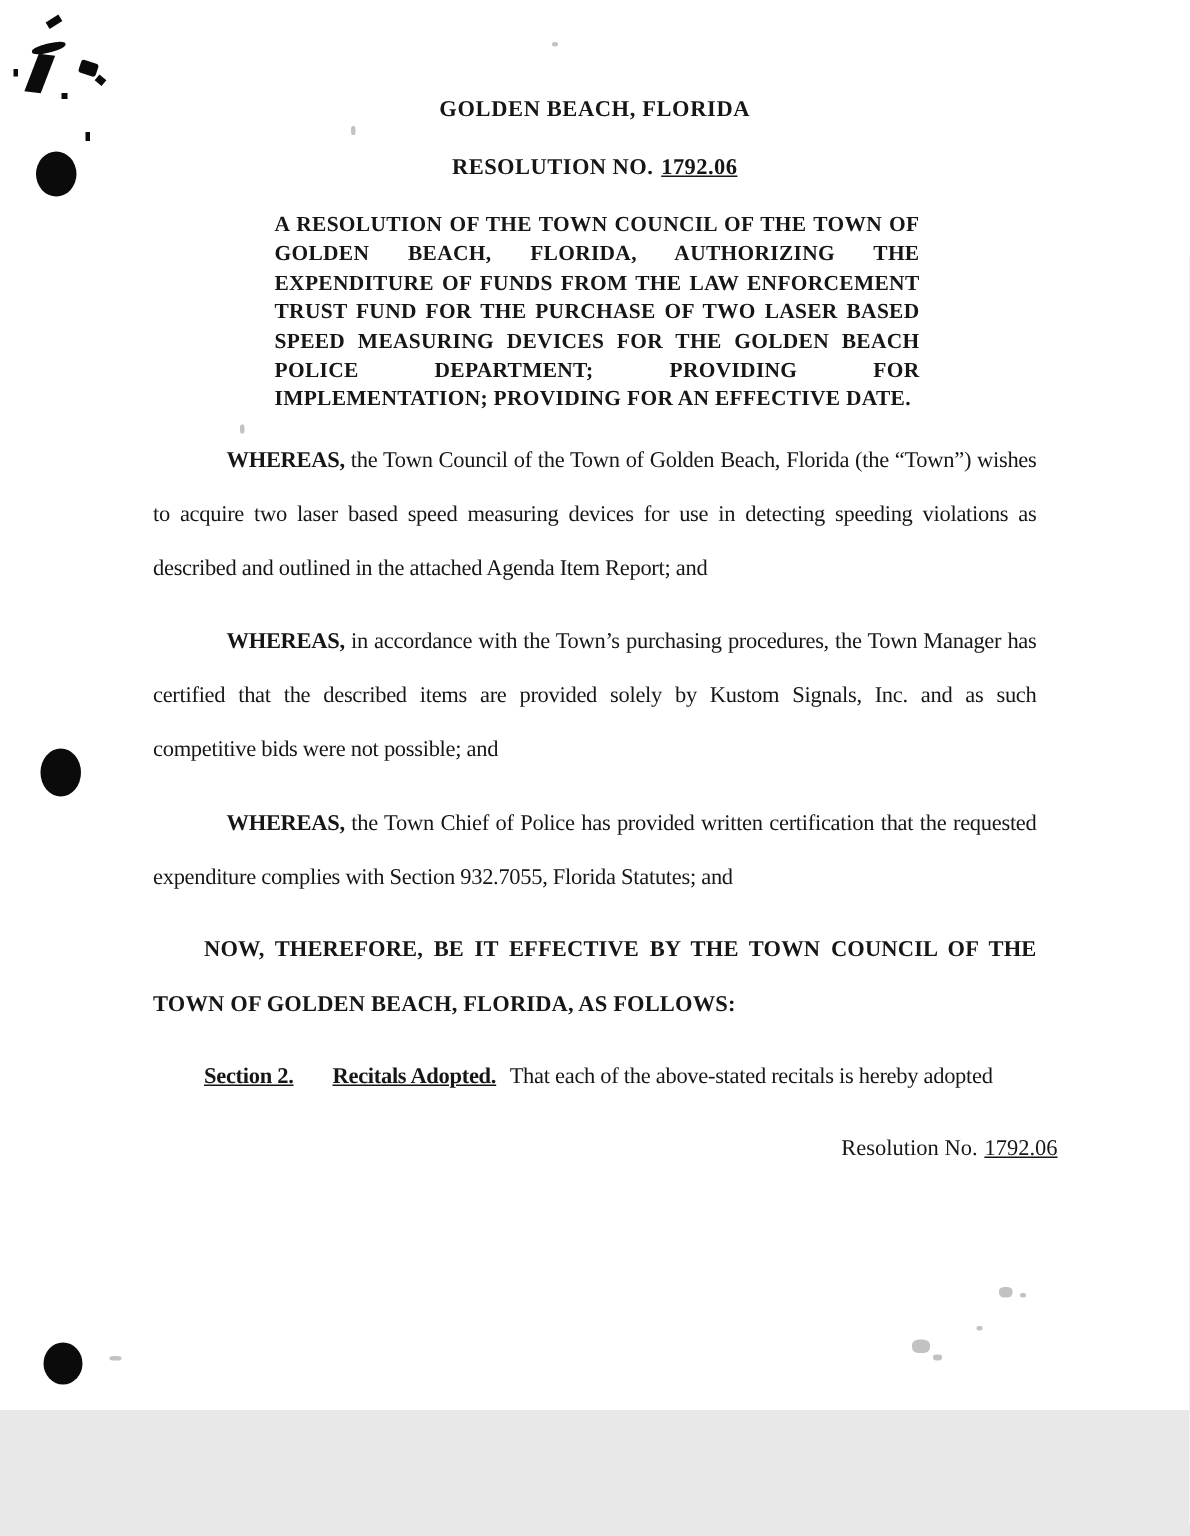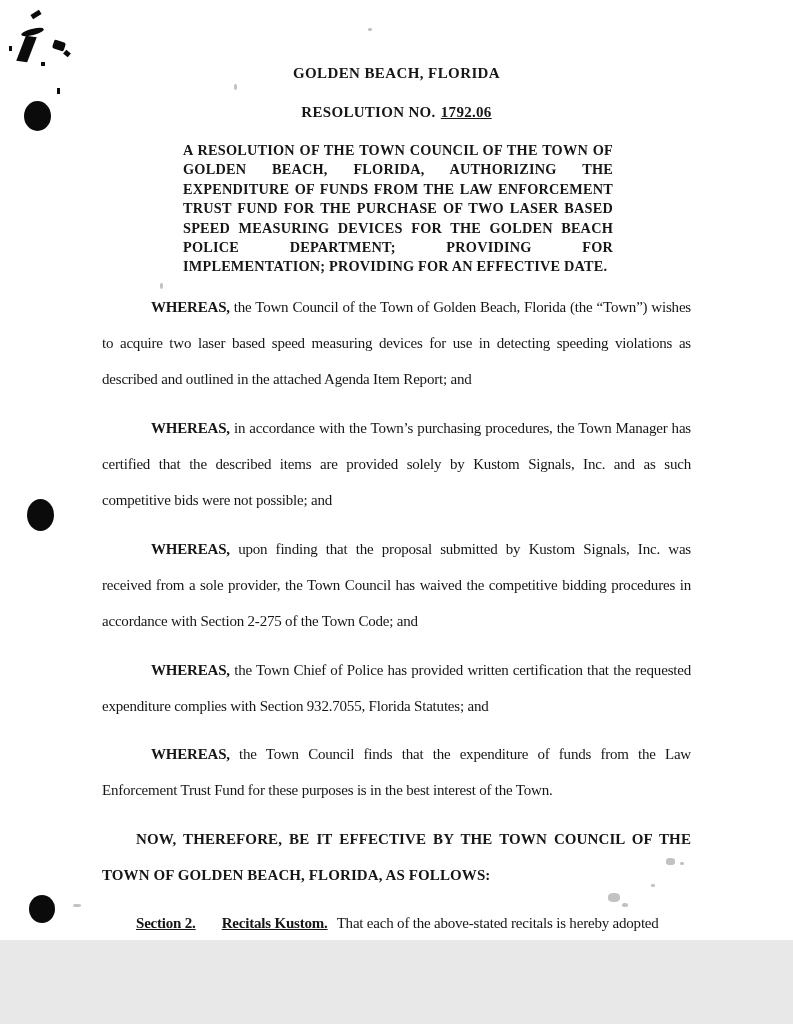"WHEREAS, upon finding that the" p { html: <p><span>WHEREAS,</span><span> upon finding that the proposal submitted by Kustom Signals, Inc. was received from a sole provider, the Town Council has waived the competitive bidding procedures in accordance with Section 2-275 of the Town Code; and</span></p> -> none }
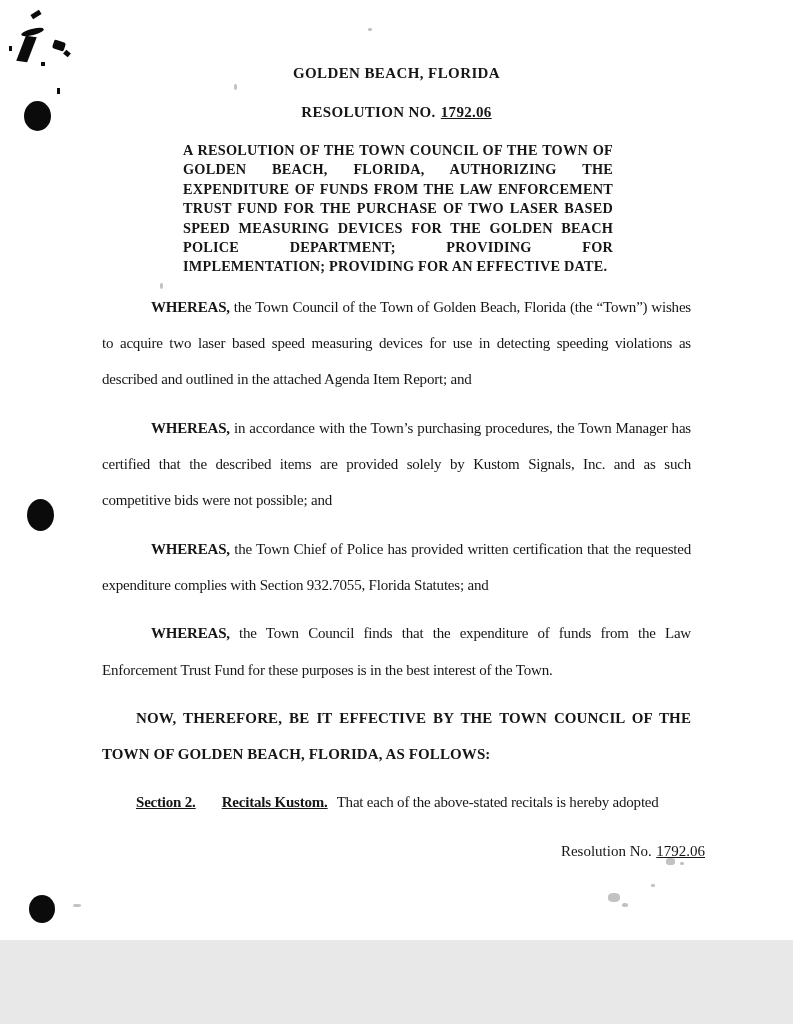"WHEREAS, the Town Council finds" p { html: <p><span>WHEREAS,</span><span> the Town Council finds that the expenditure of funds from the Law Enforcement Trust Fund for these purposes is in the best interest of the Town.</span></p> -> none }
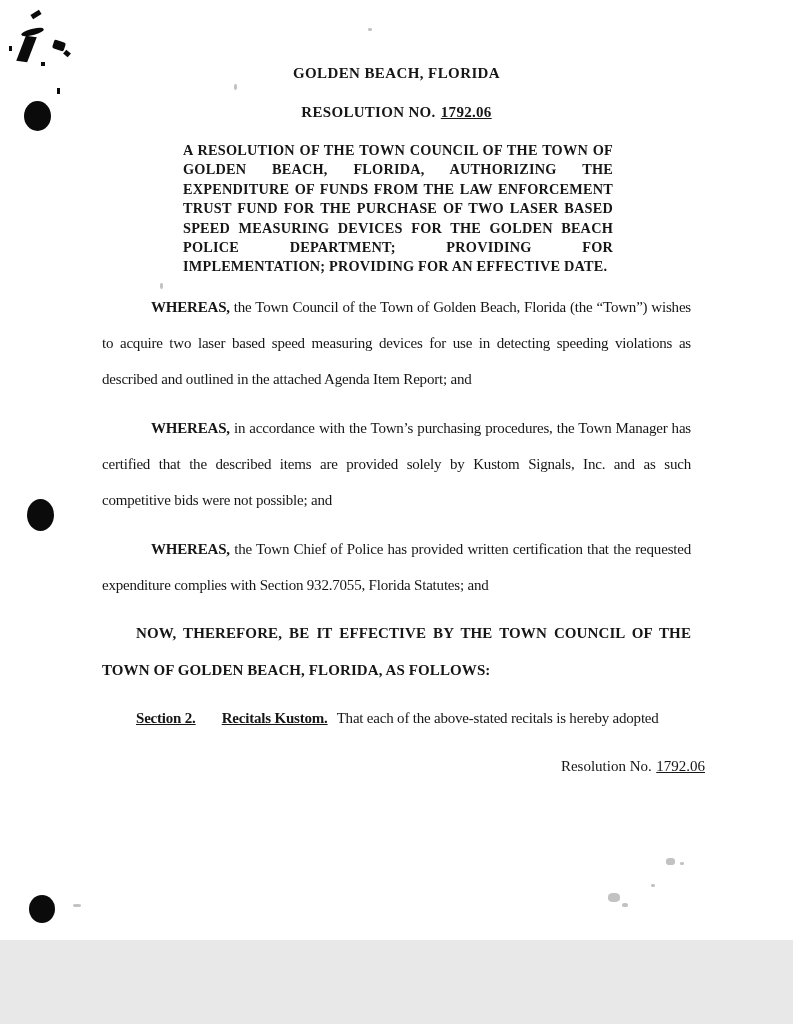"Recitals Kustom." span.bu { text: Kustom -> Adopted }
